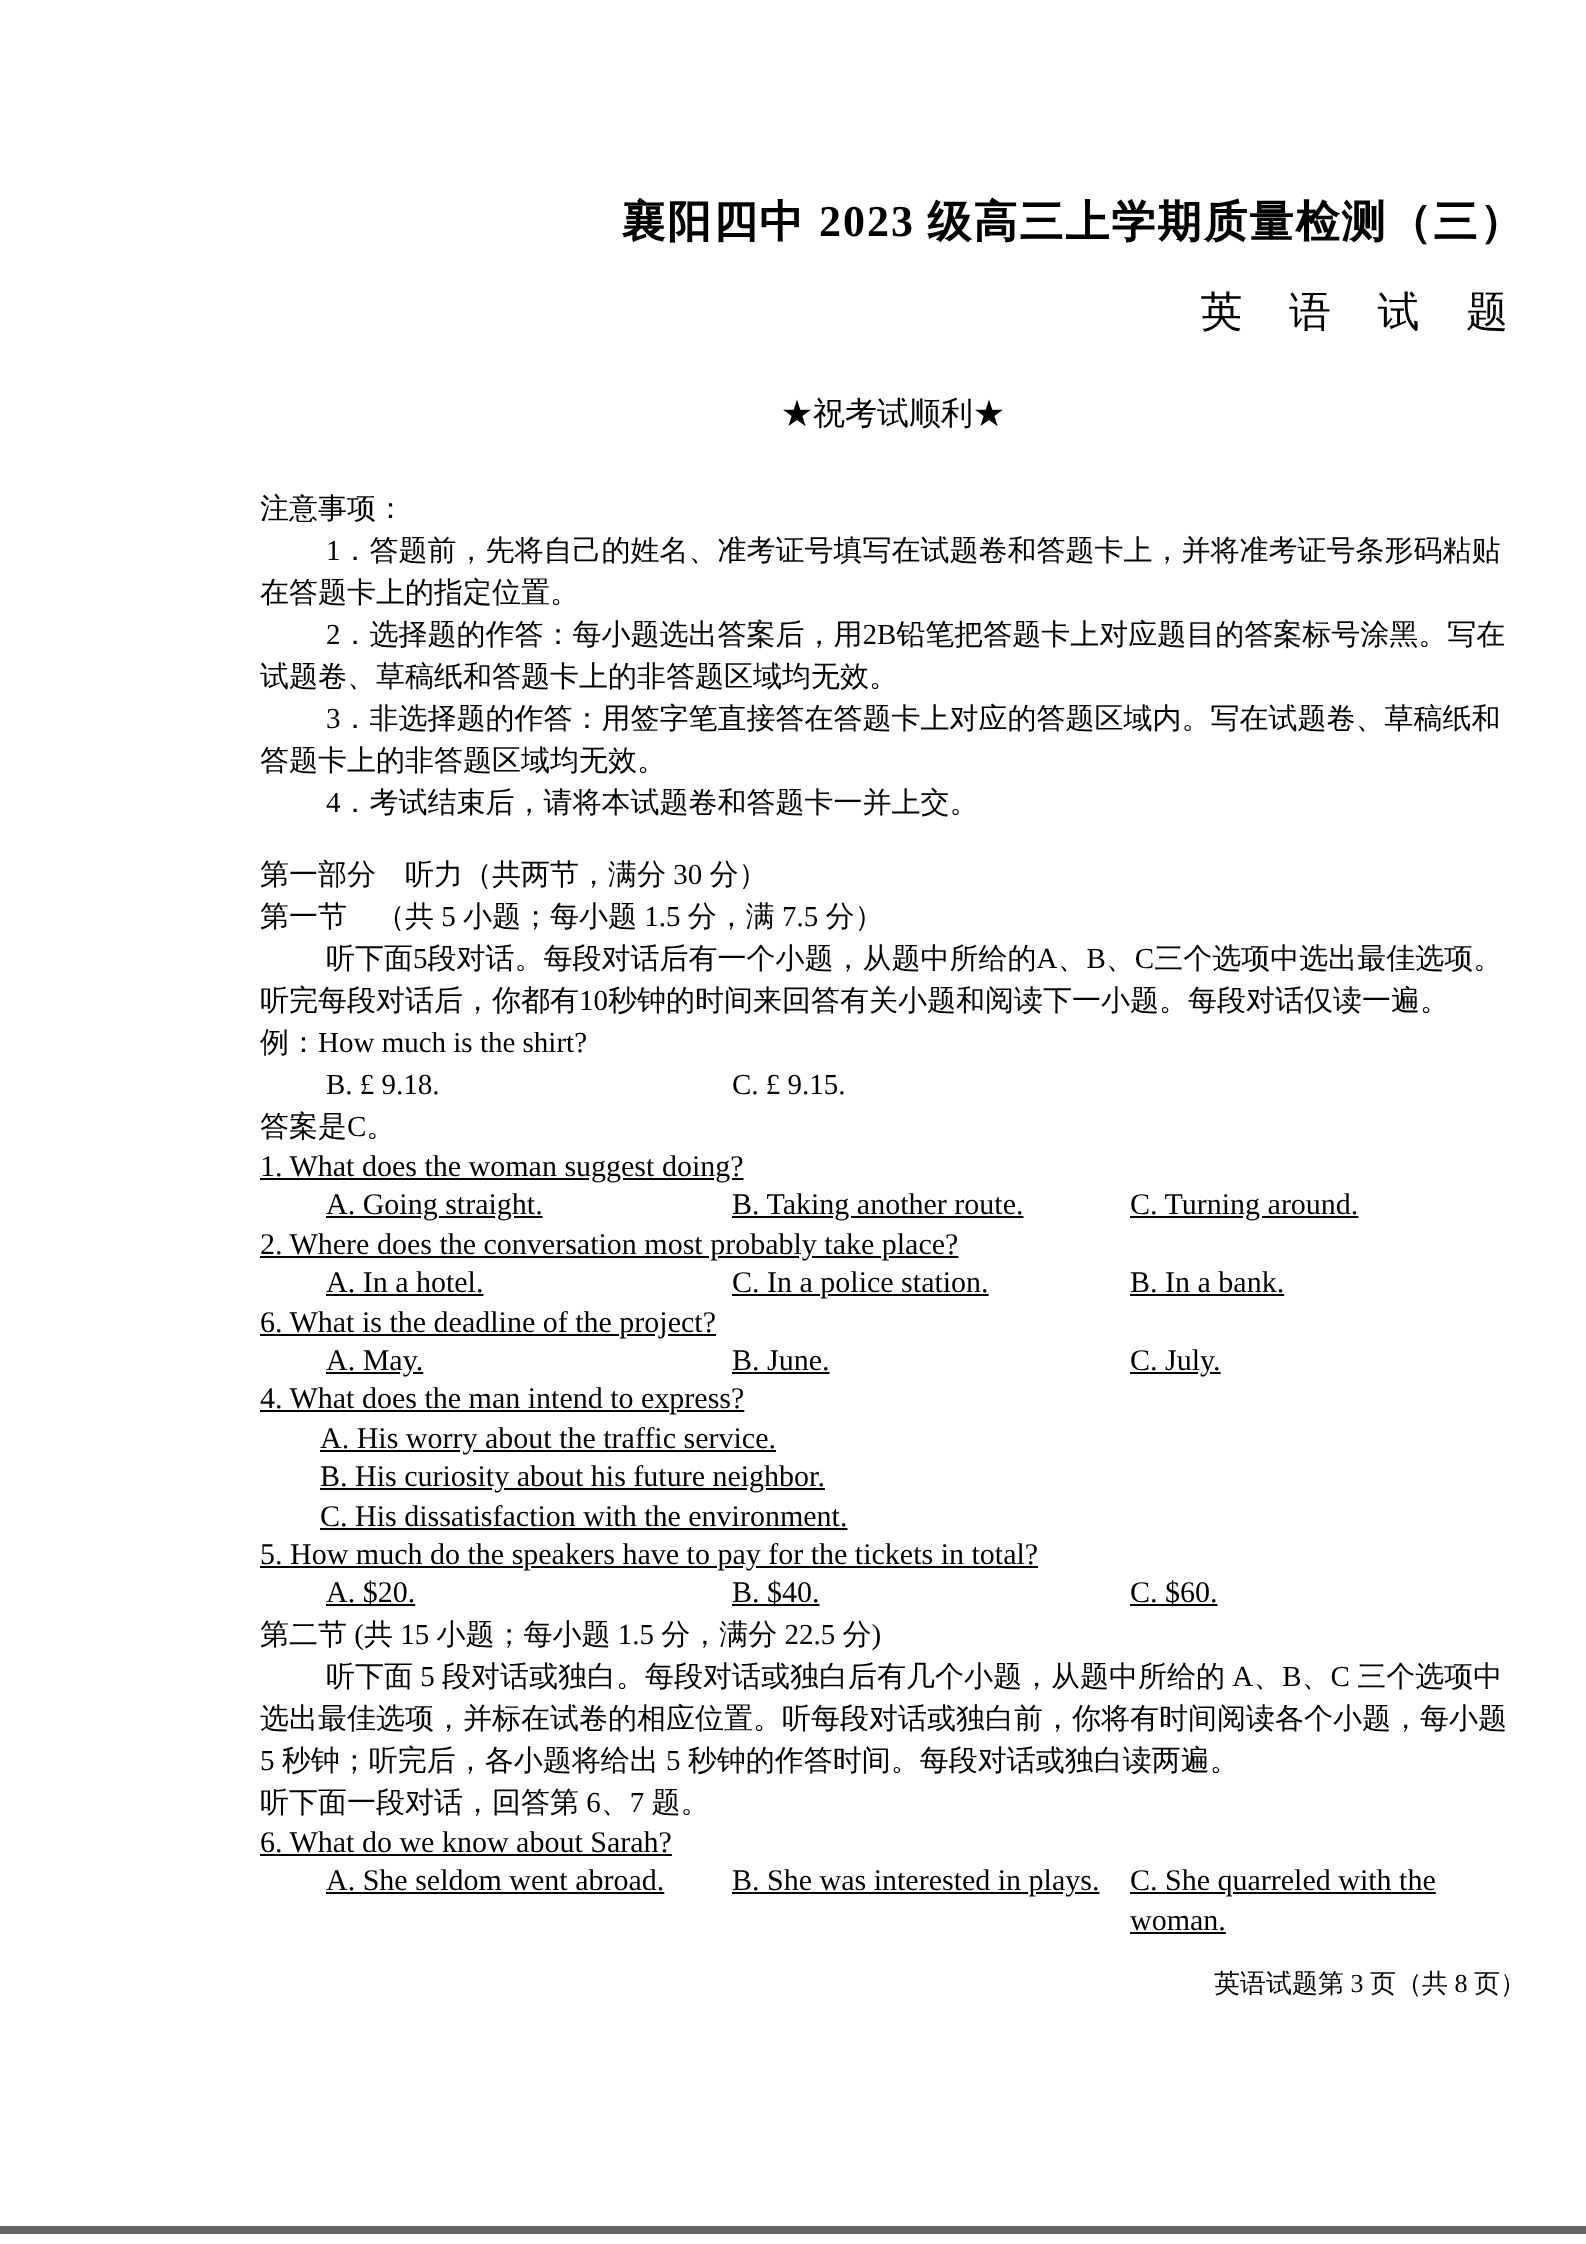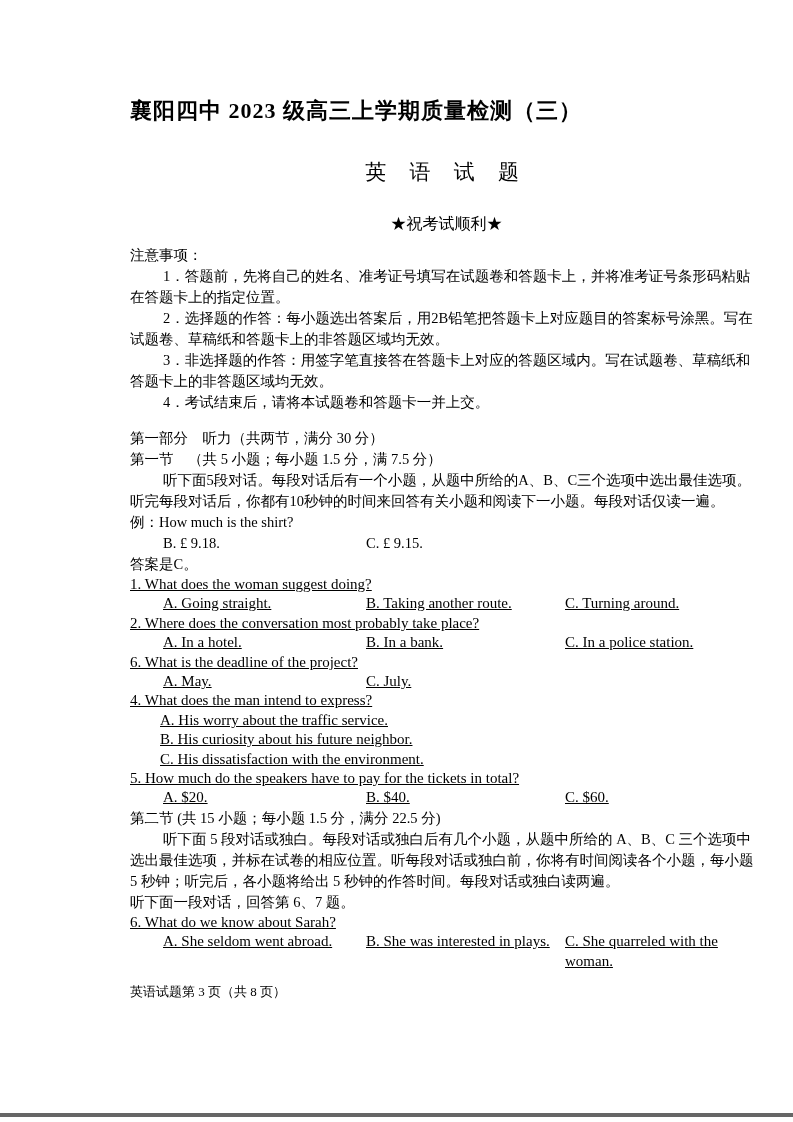"襄阳四中 2023 级高三上学期质量检测（三）" .doc-title { text-align: left -> right }
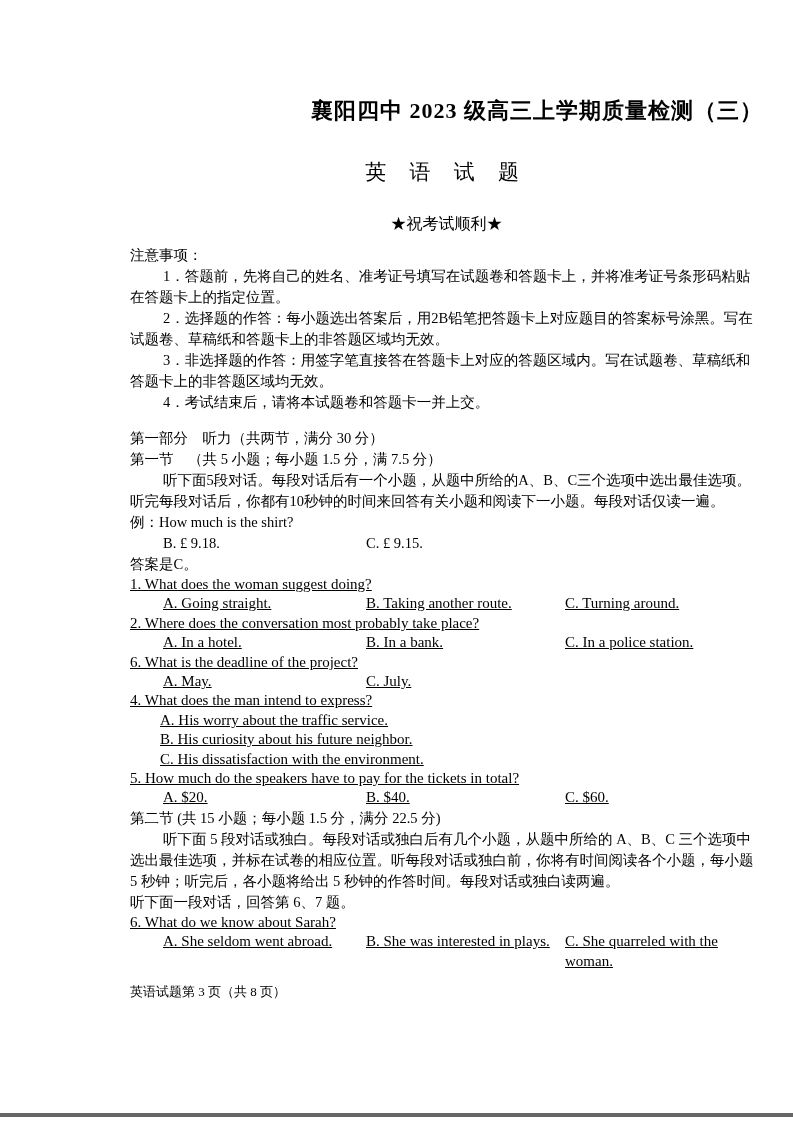"英 语 试 题" .subject-title { margin-top: 32px -> 16px; text-align: center -> right }
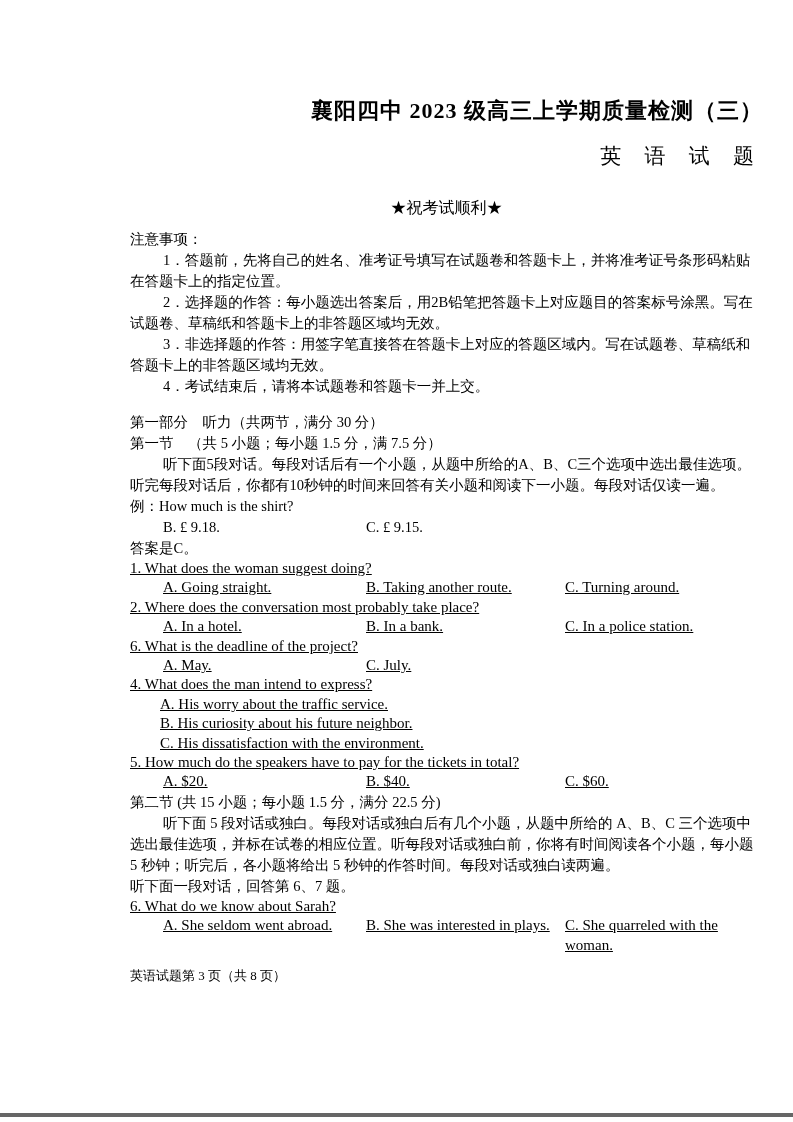"注意事项：" .notice { margin-top: 10px -> 26px }
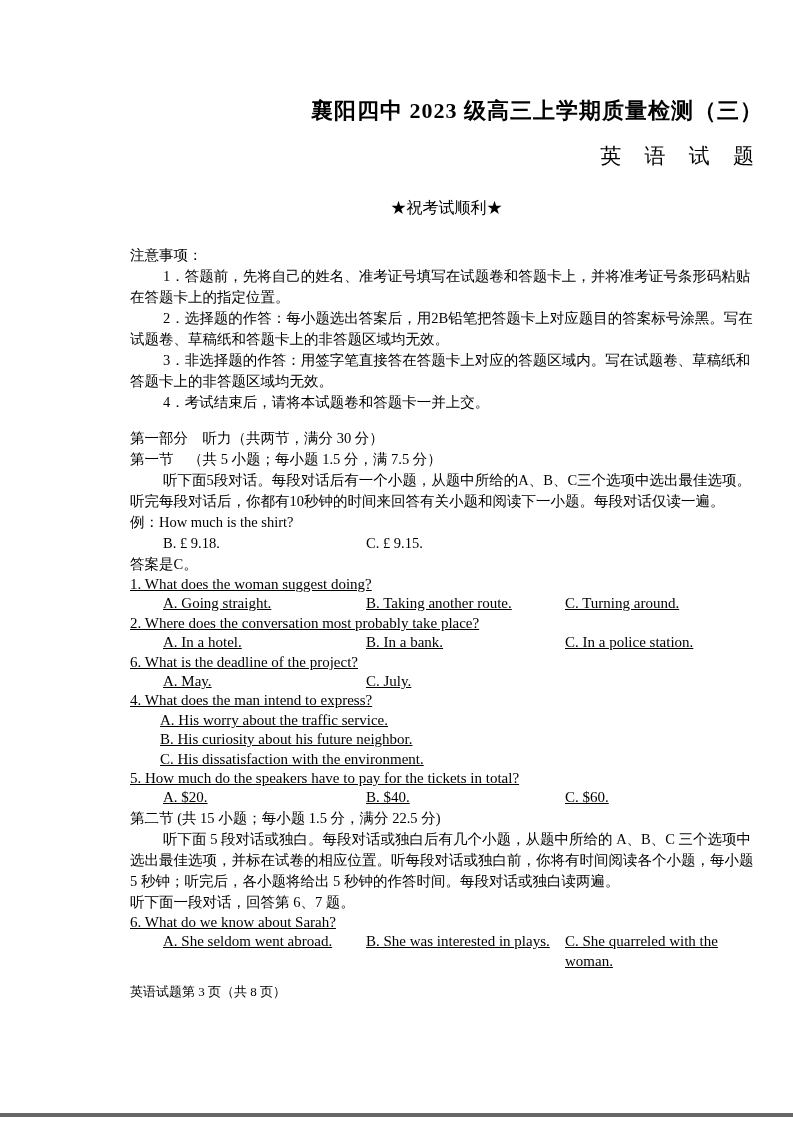"B. In a bank." span.opt { order: before "C. In a police station." -> after "C. In a police station." }
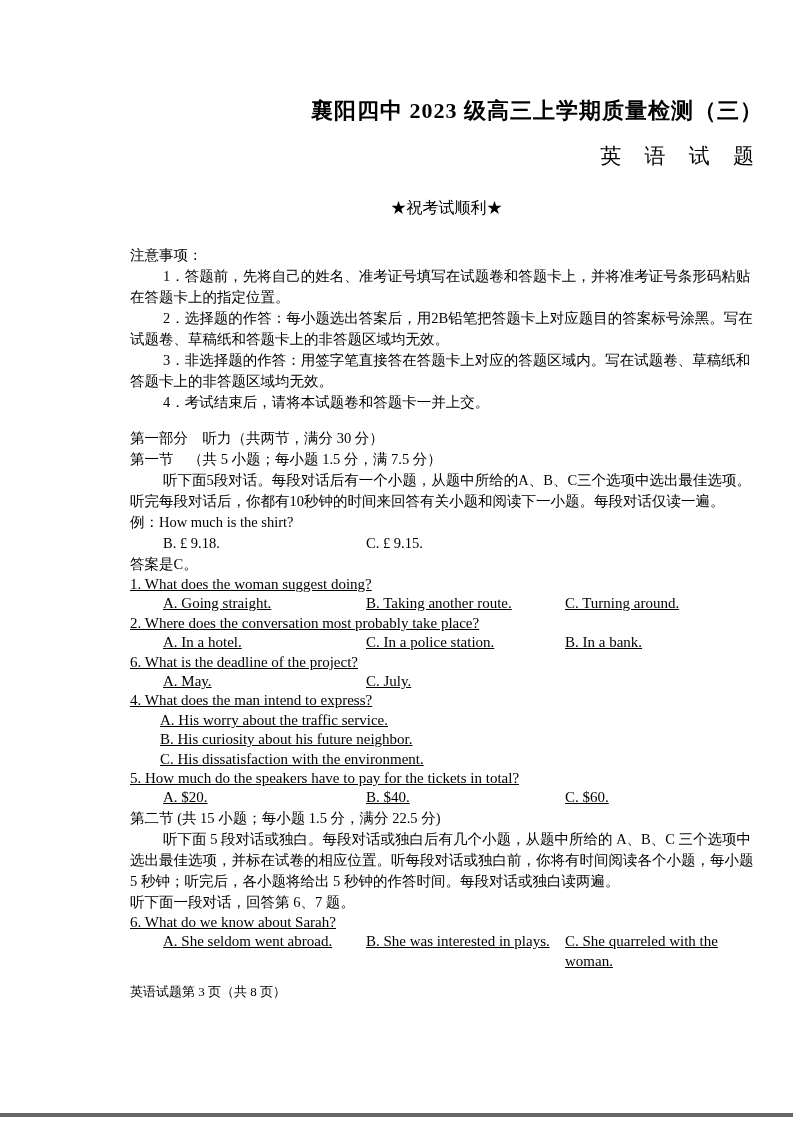"B. June." span.opt { html: none -> <span>B. June.</span> }
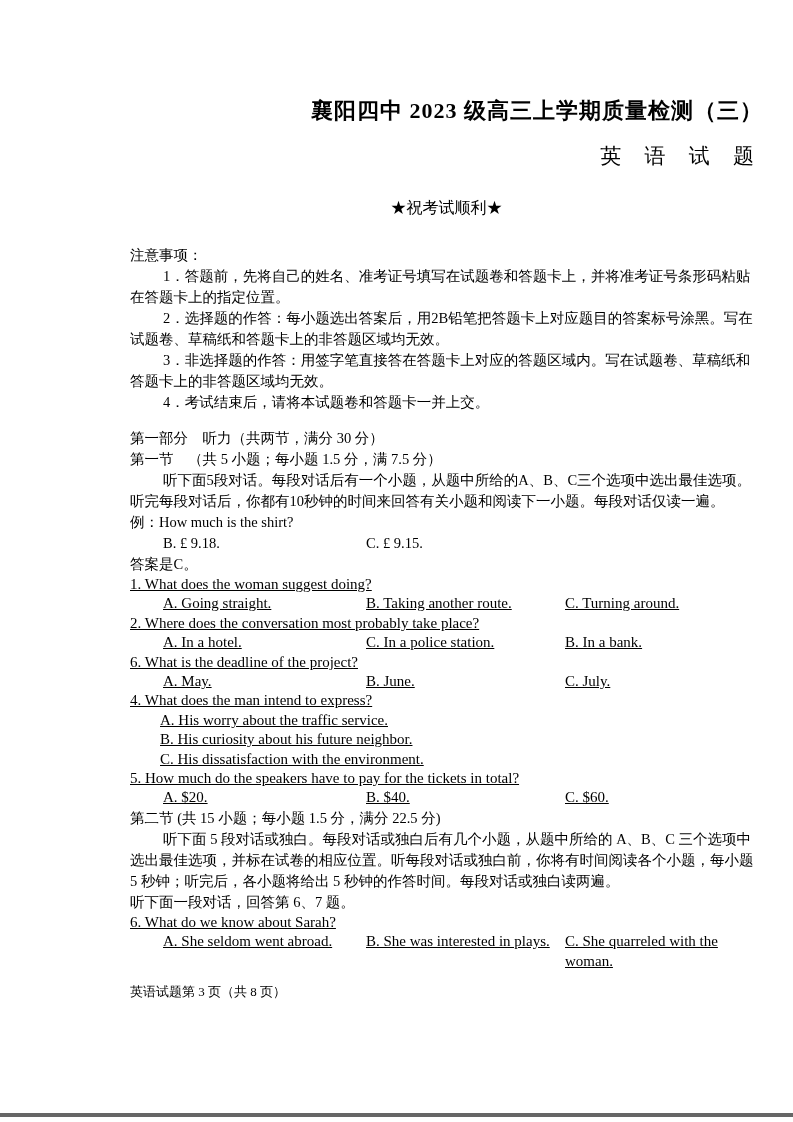"英语试题第 3 页（共 8 页）" .footer { text-align: left -> right }
